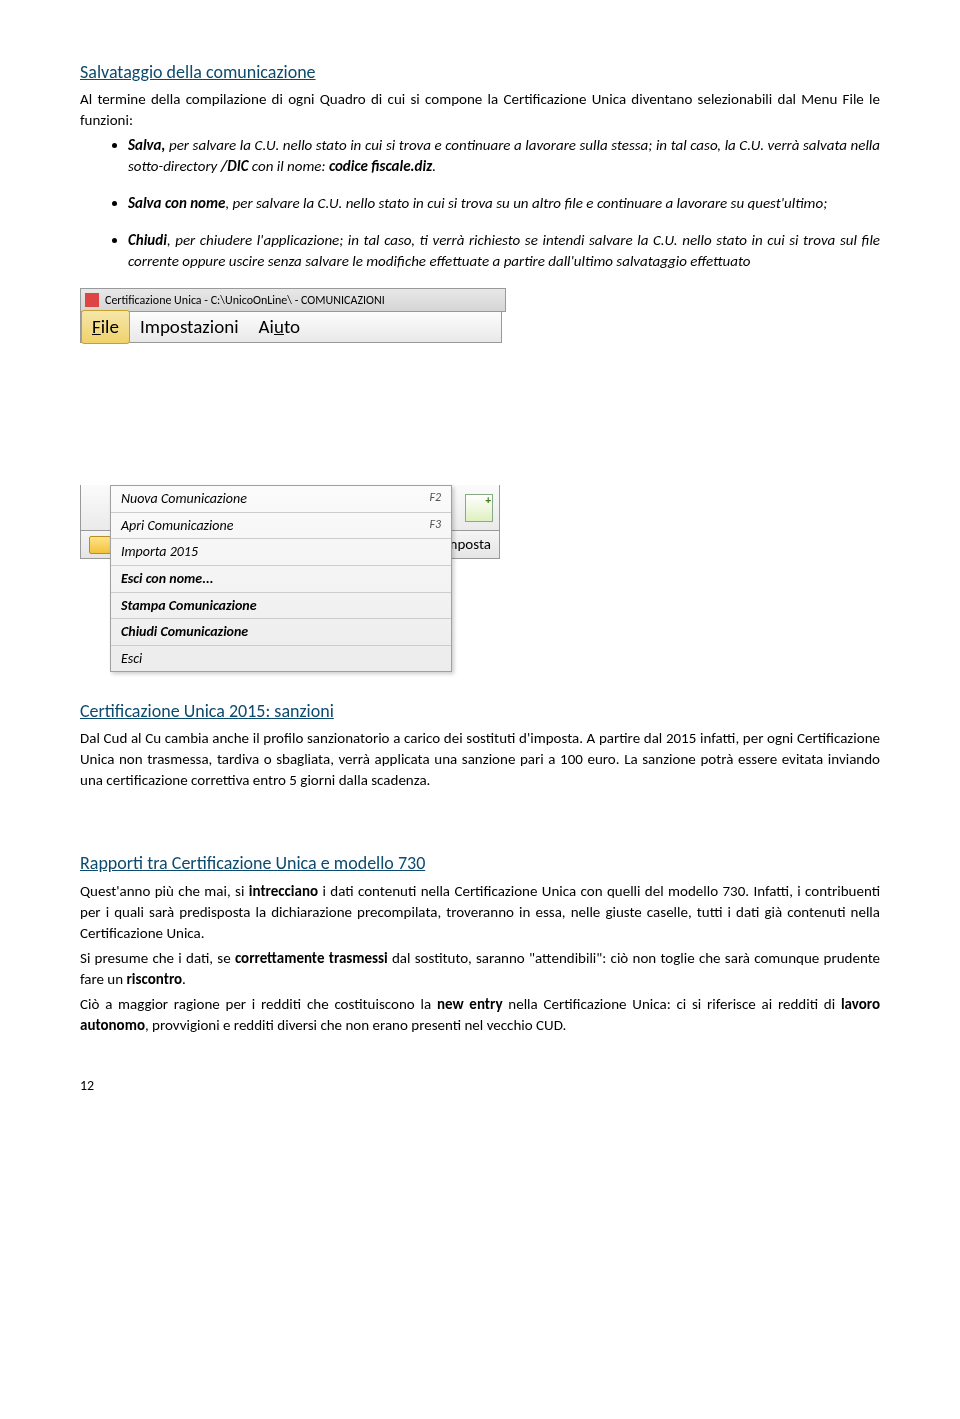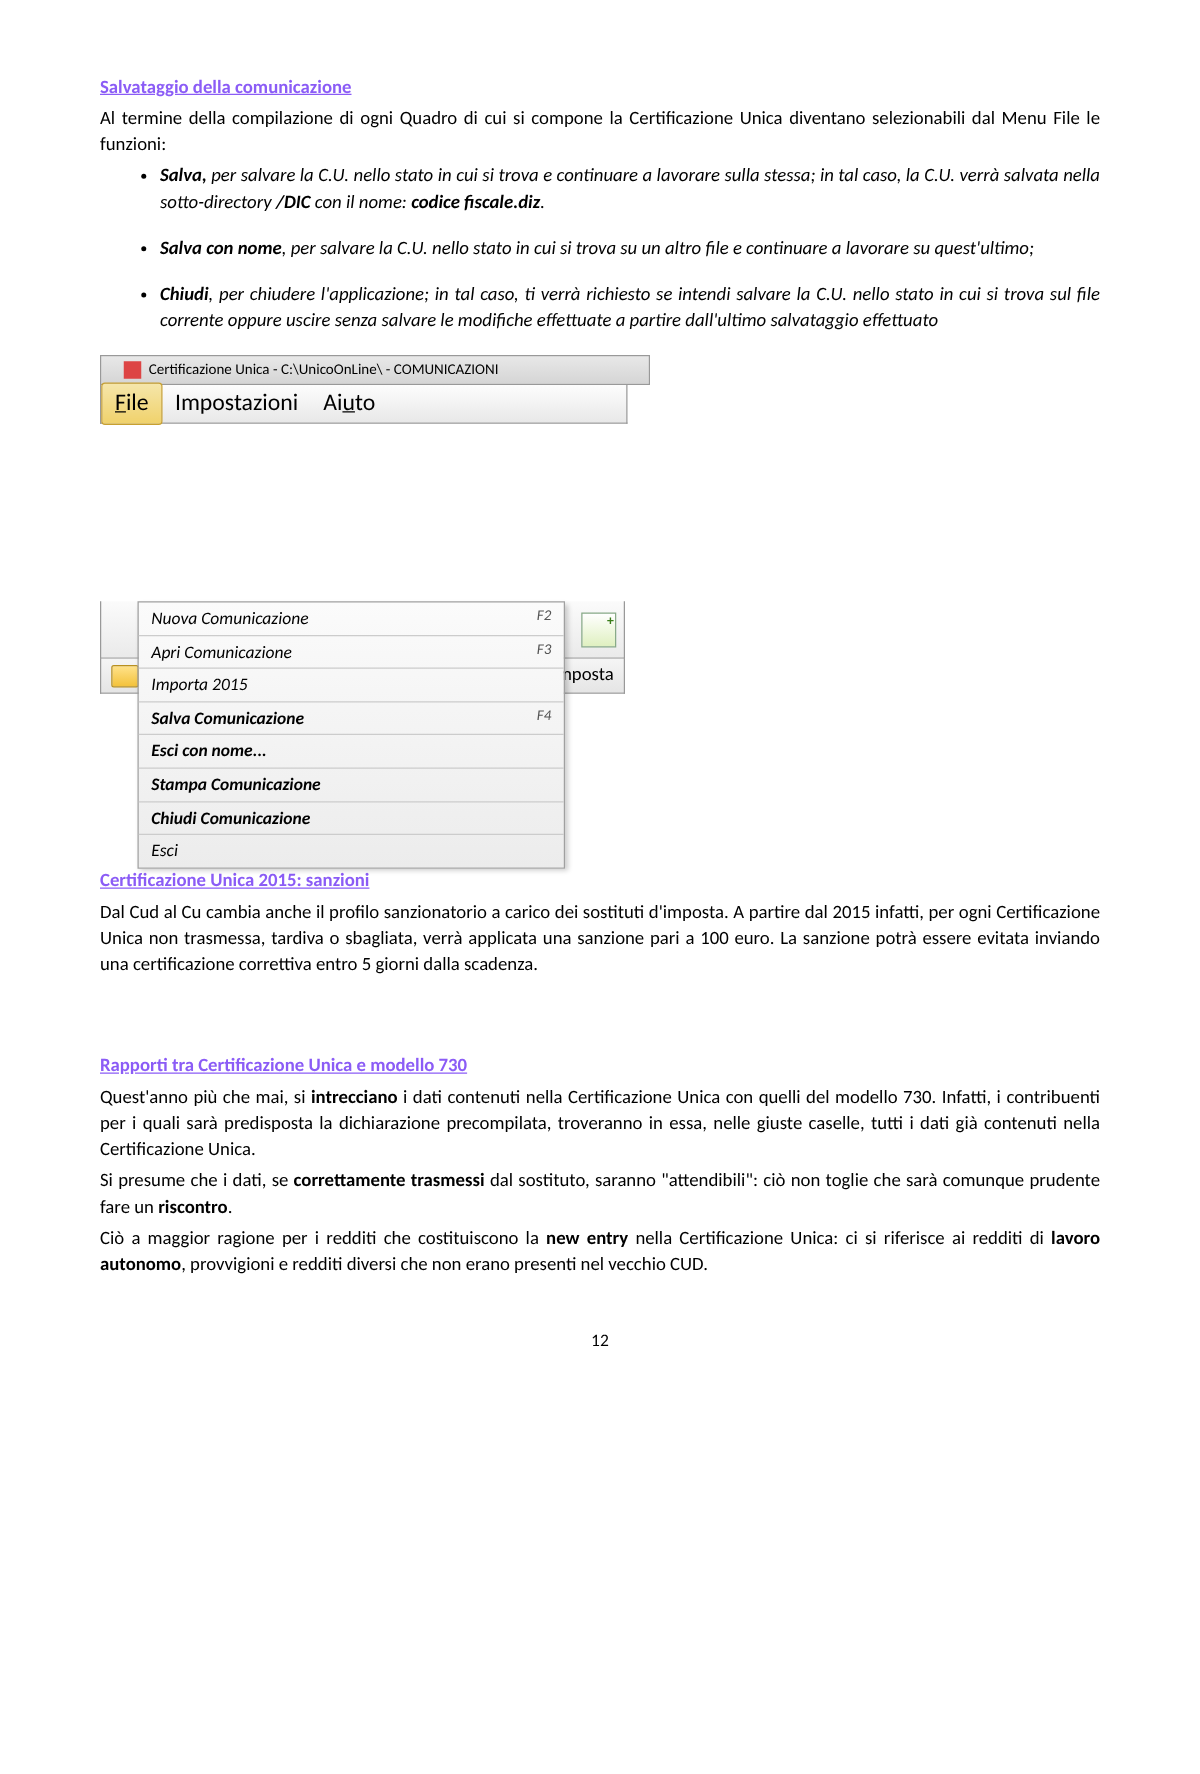"Salvataggio della comunicazione" .section-title { color: #8b5cf6 -> #0c4a6e; font-size: 15px -> 18px; font-weight: bold -> normal }
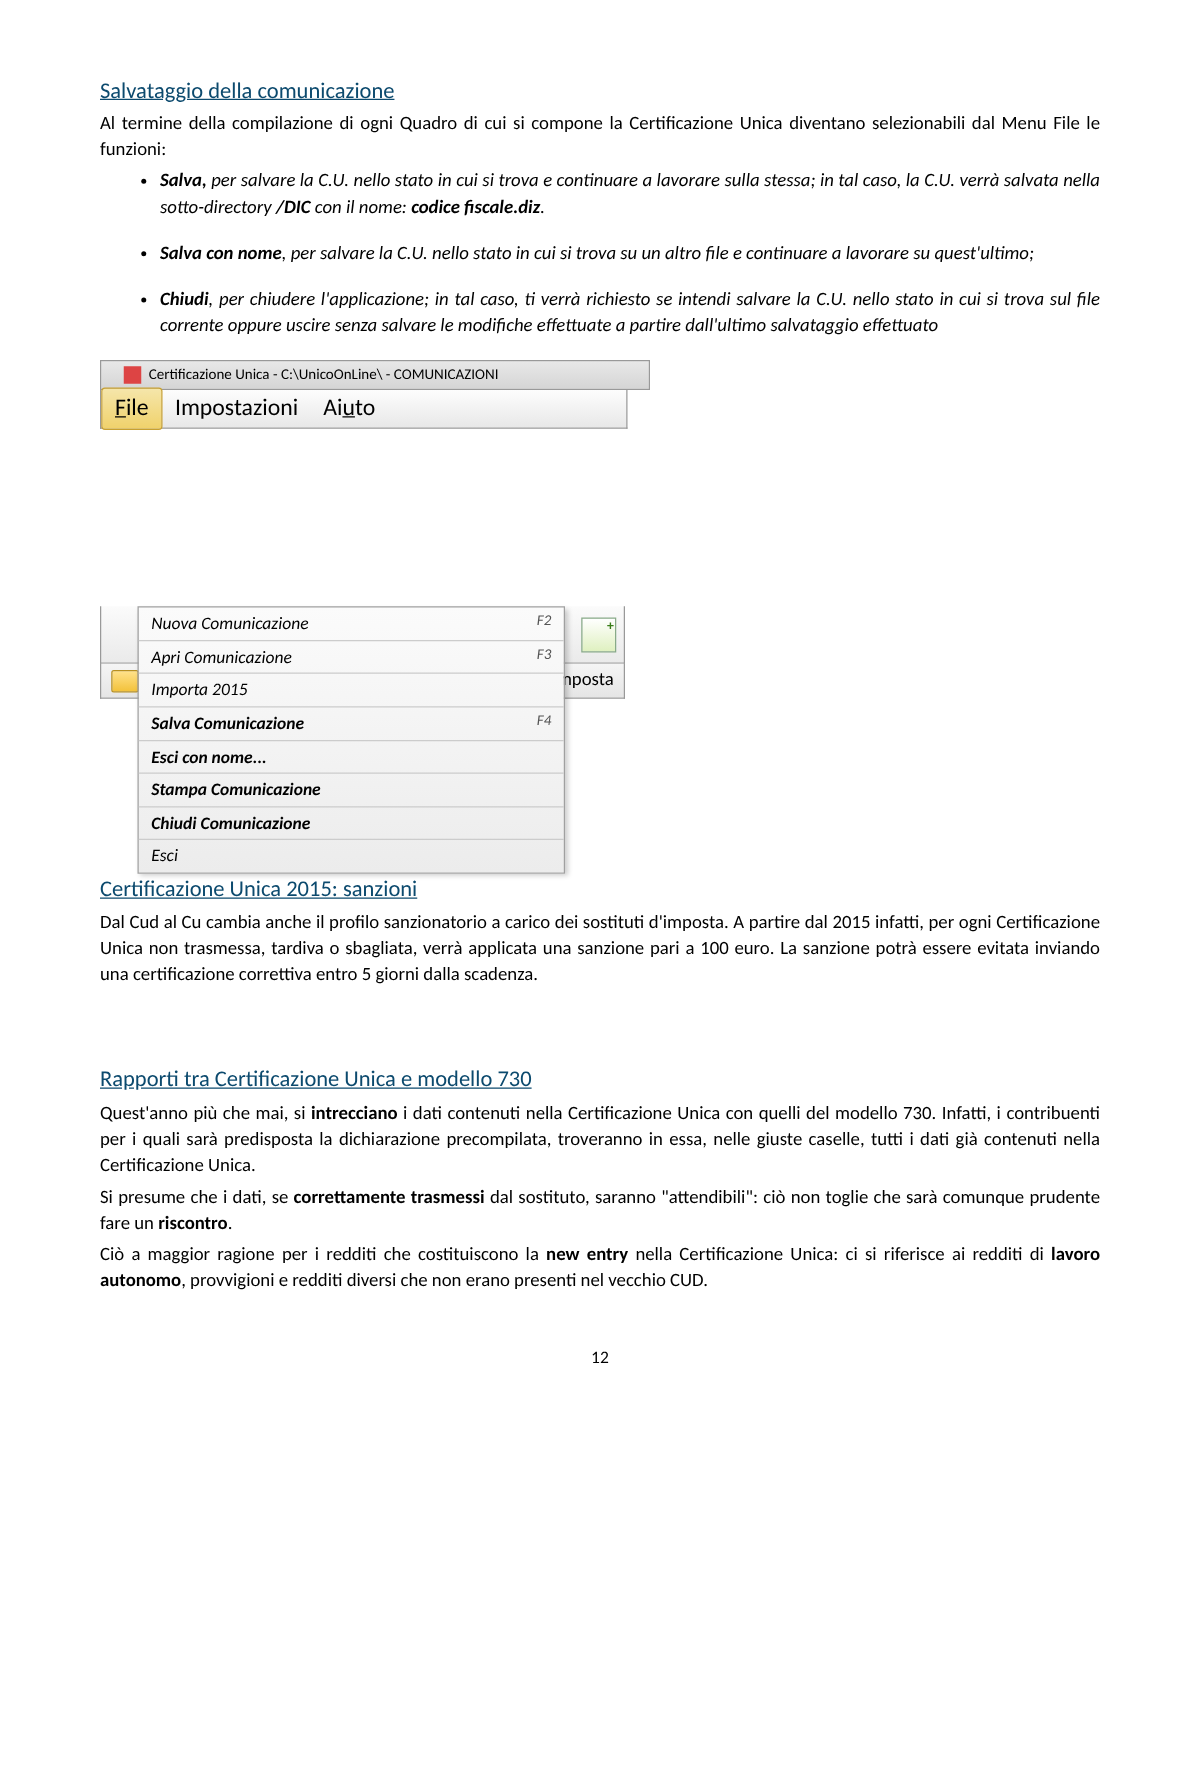"Certificazione Unica - C:\UnicoOnLine\ -" .app-header { padding-left: 18px -> 4px }
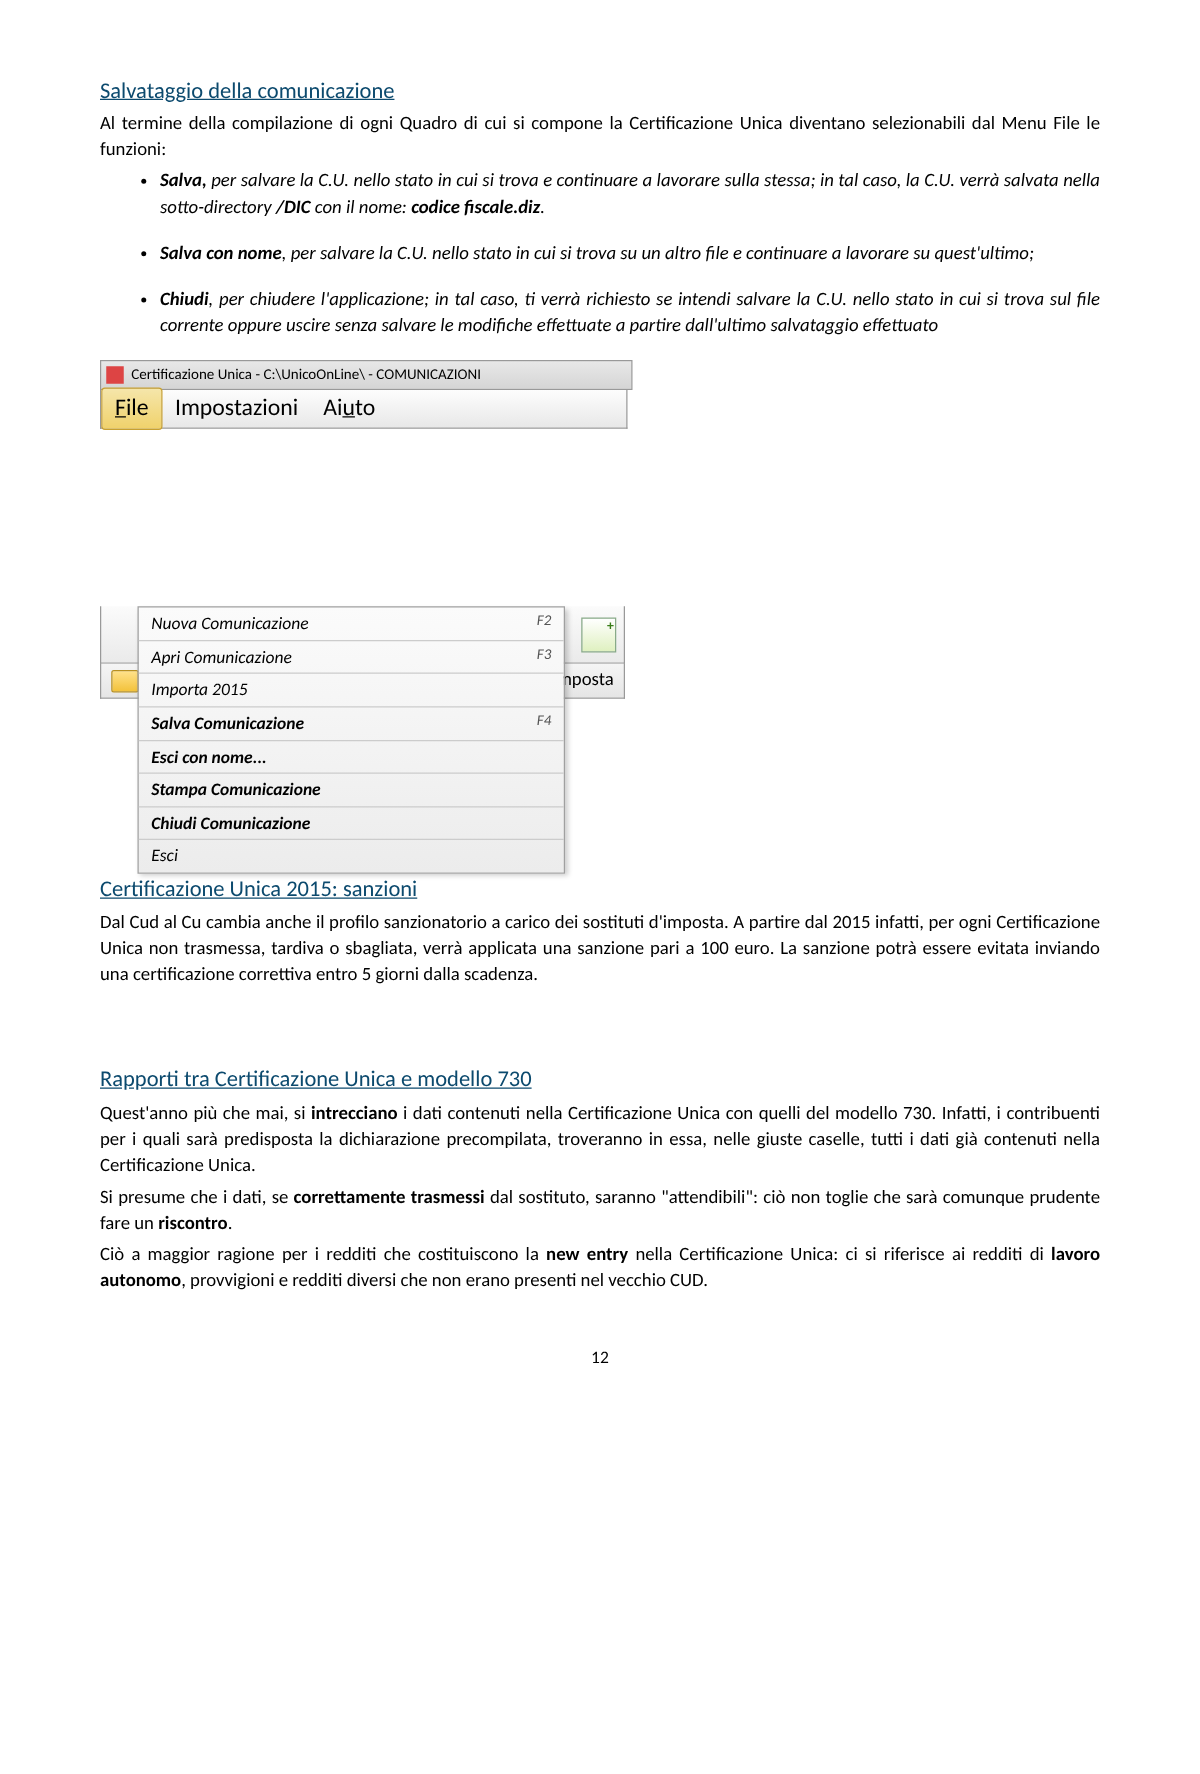"Salva Comunicazione" div.dropdown-row { html: <div> <span>Salva Comunicazione</span> <span>F4</span> </div> -> none }
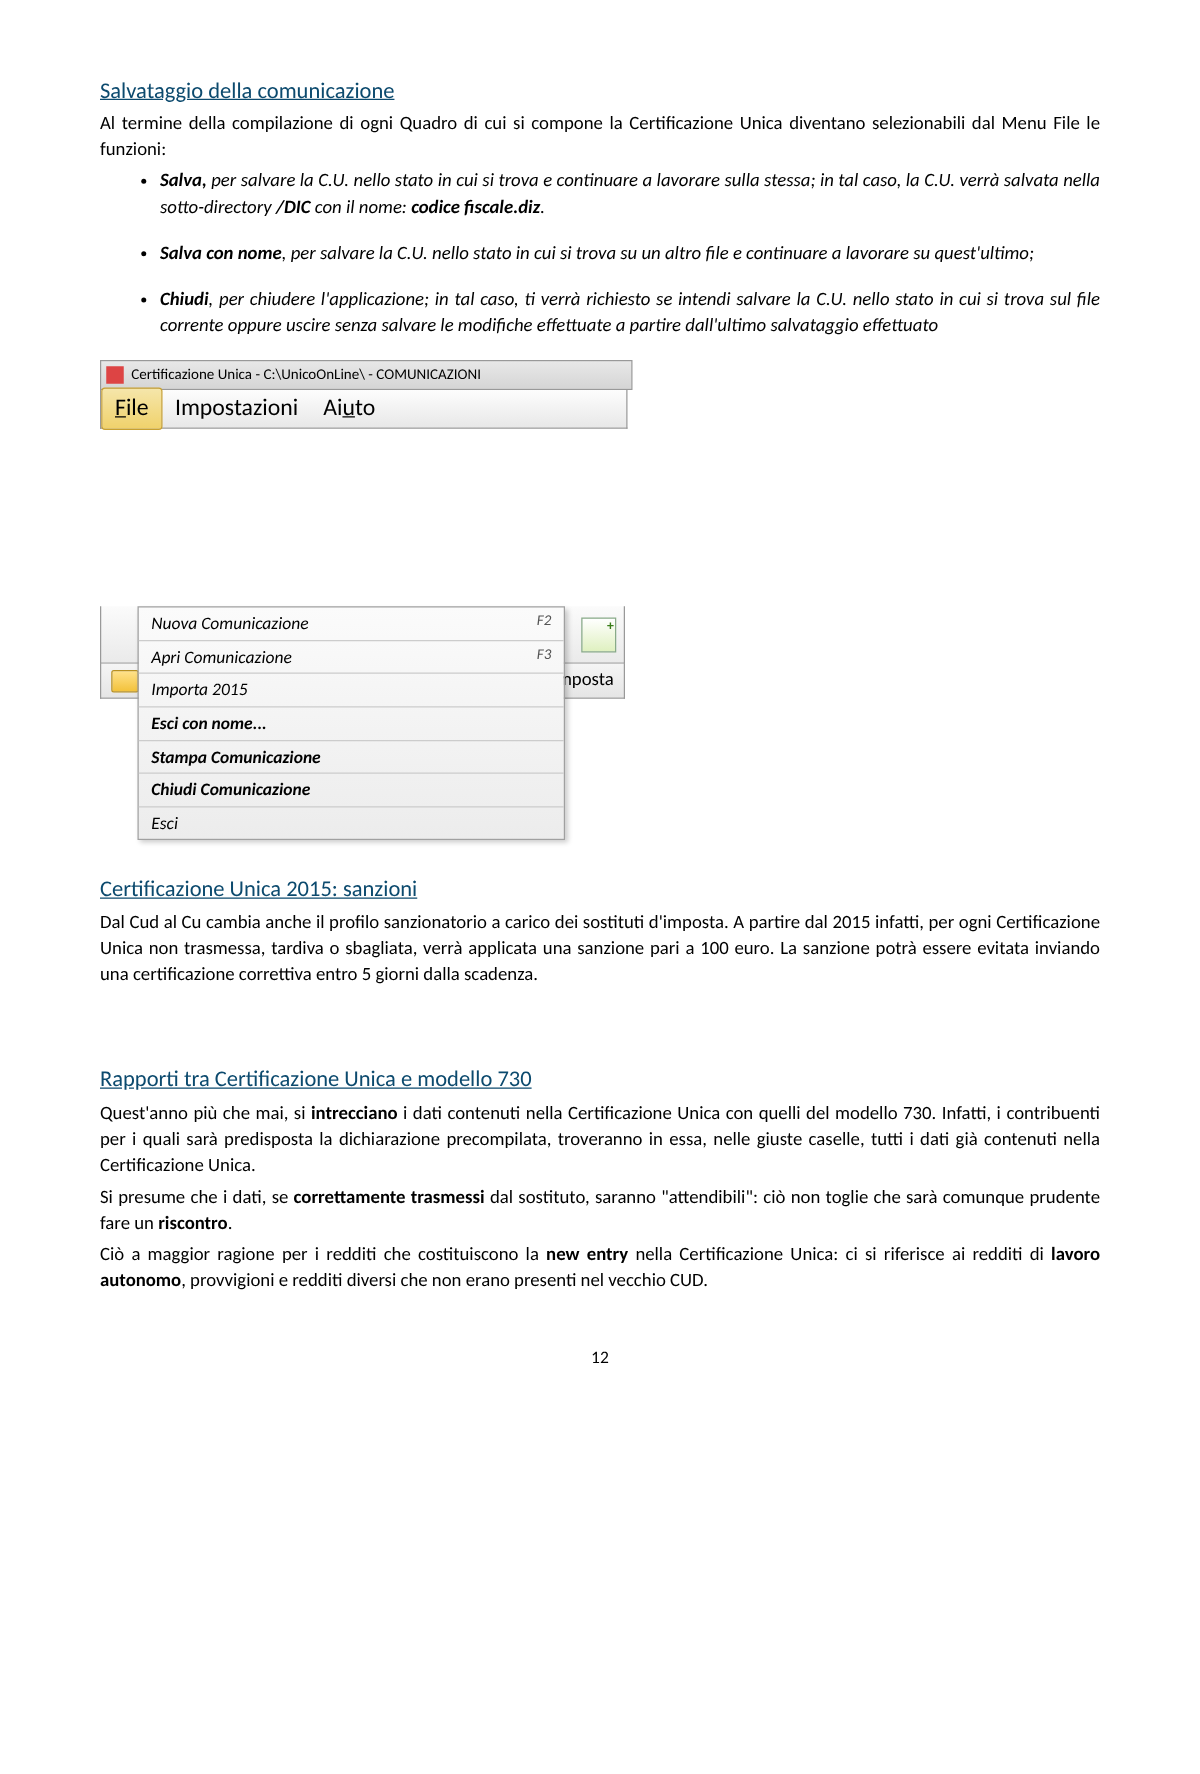"12" .page-num { text-align: center -> left }
